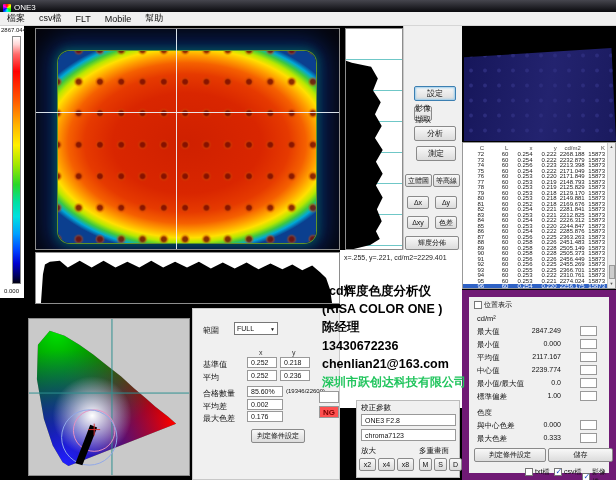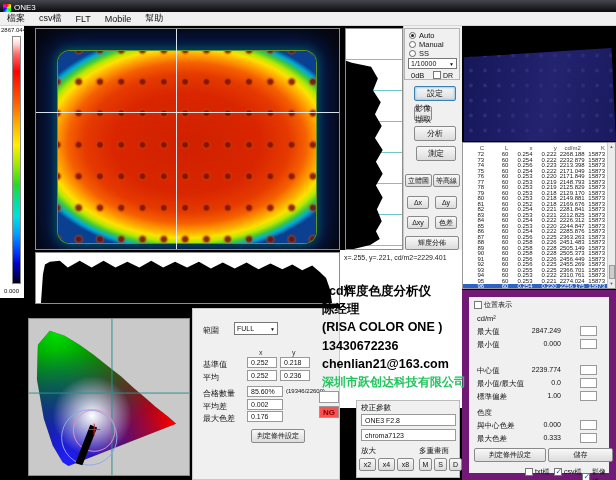"Auto" div.abs { html: <div> <div> <span></span> <span>Auto</span> </div> <div> <span></span> <span>Manual</span> </div> <div> <span></span> <span>SS</span> </div> <div> <span>1/10000</span> <span>▼</span> </div> <div>0dB</div> <div> <span></span> <span>DR</span> </div> </div> -> none }
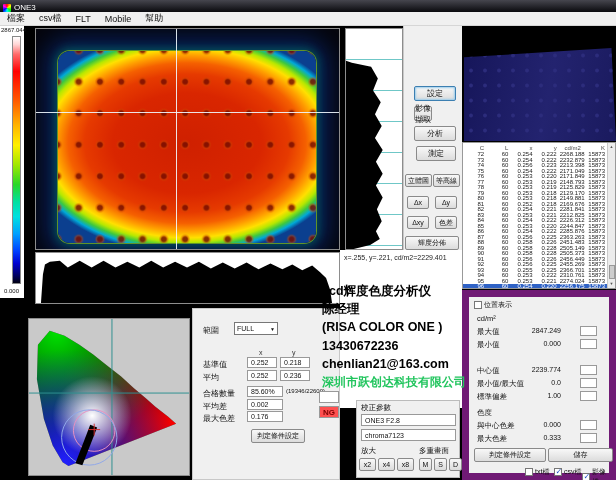"陈经理" div { order: before "(RISA COLOR ONE )" -> after "(RISA COLOR ONE )" }
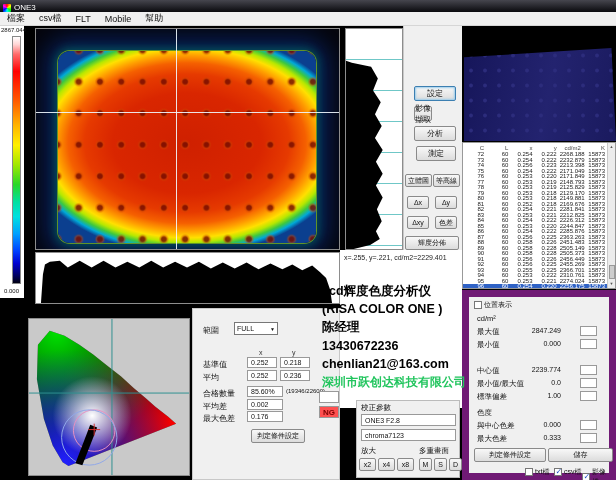"平均值" div.stat-row { html: none -> <div> <span>平均值</span> <span>2117.167</span> <span></span> </div> }
